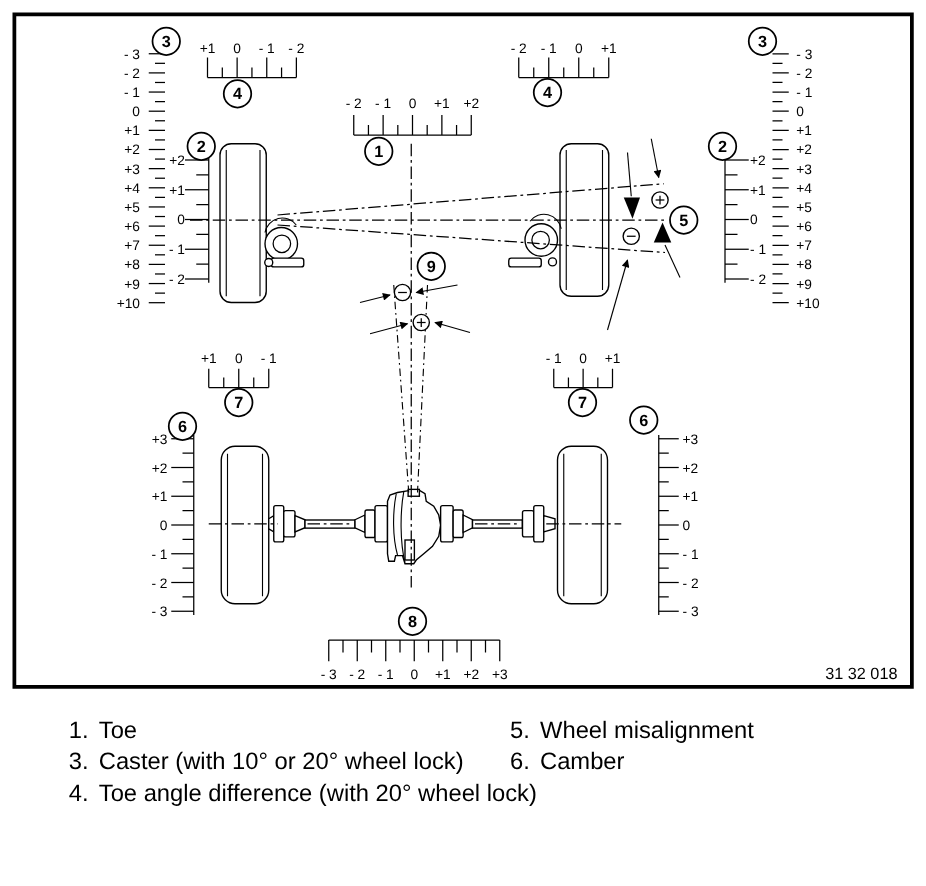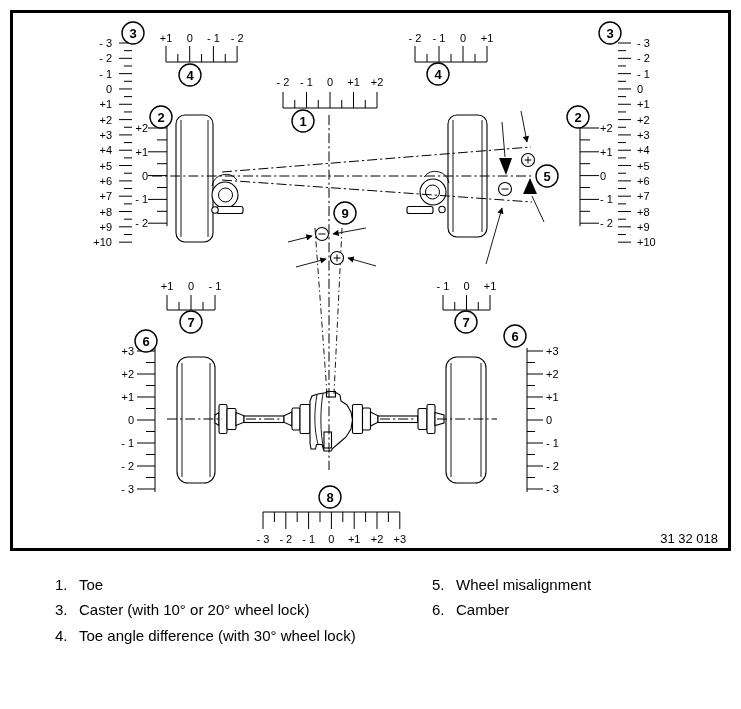"1. Toe" .litem { font-size: 15px -> 19px }
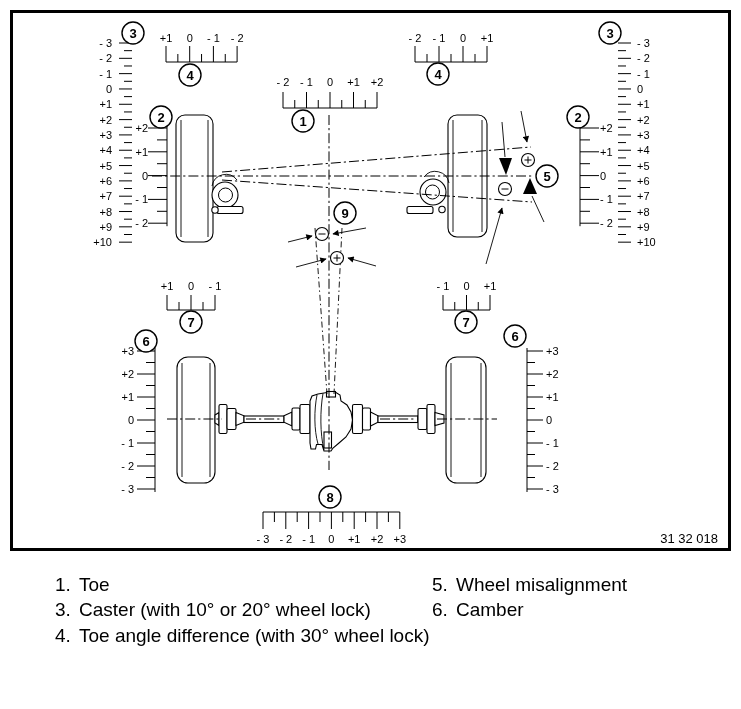"5. Wheel misalignment" div.lcol { left: 432px -> 408px }
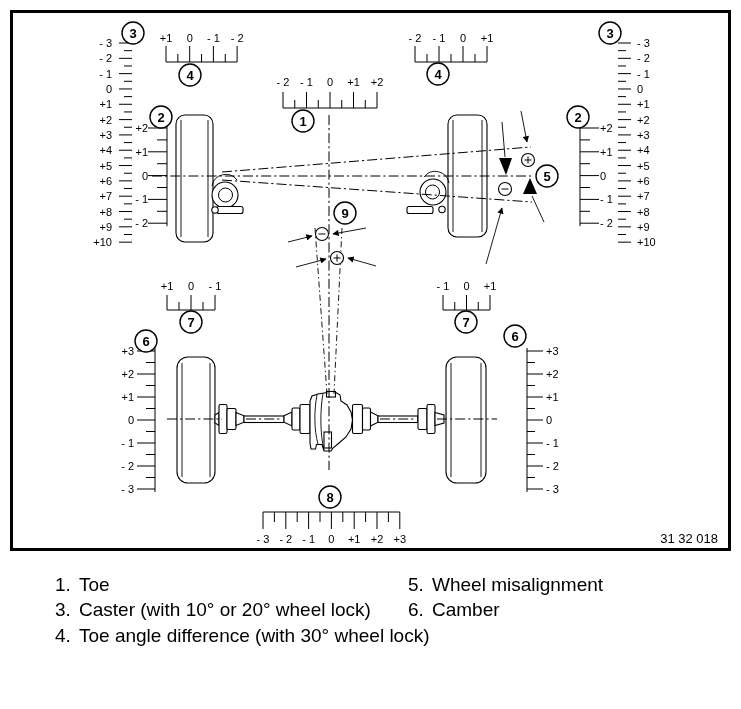"Toe angle difference (with 30°" span { text: 30 -> 20 }
